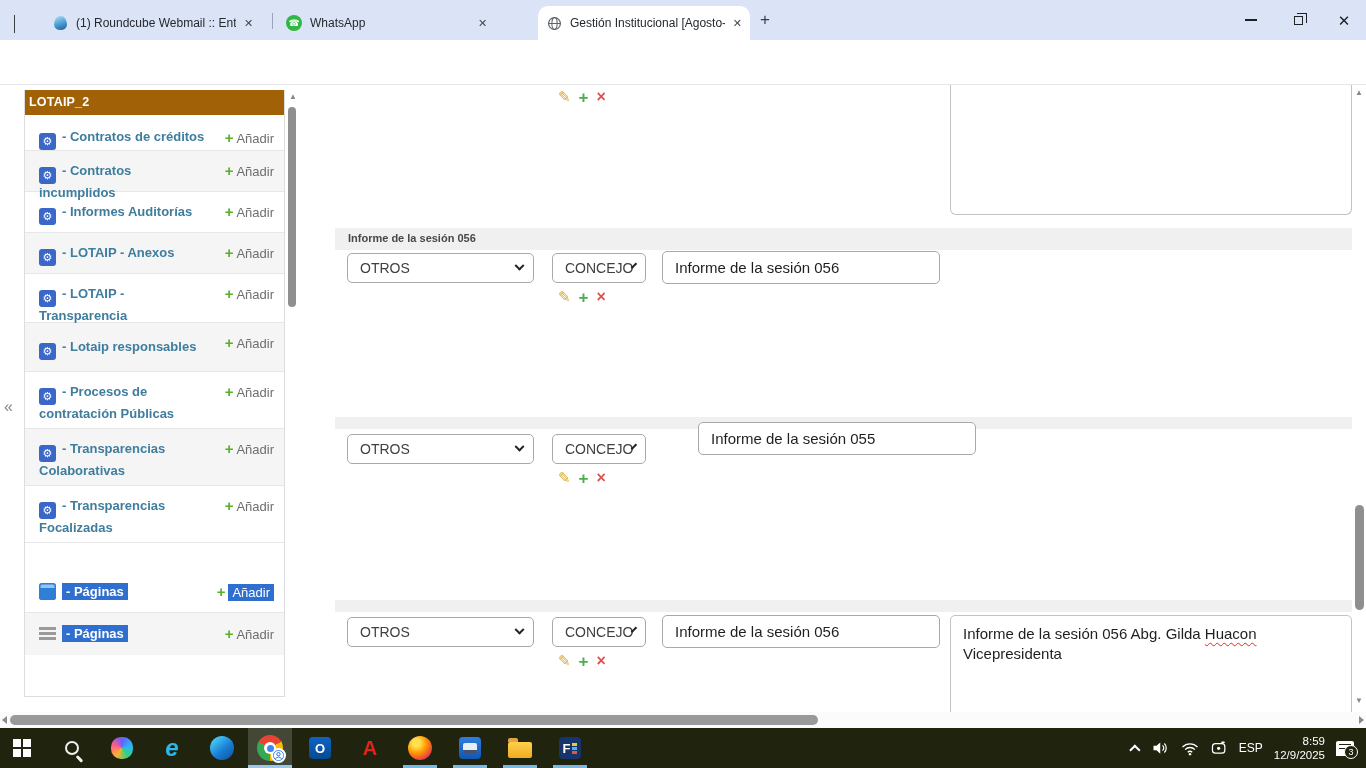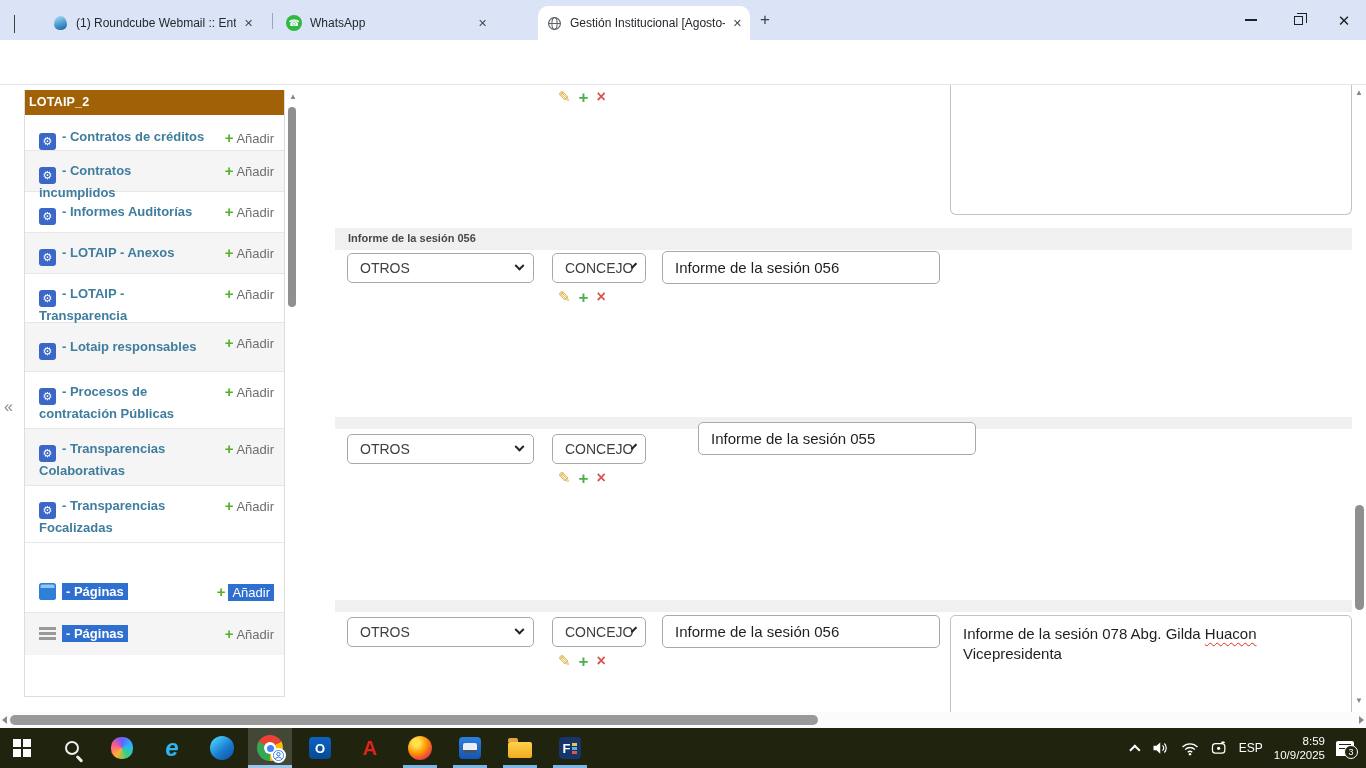"Informe de la sesión 078" span { text: 078 -> 056 }
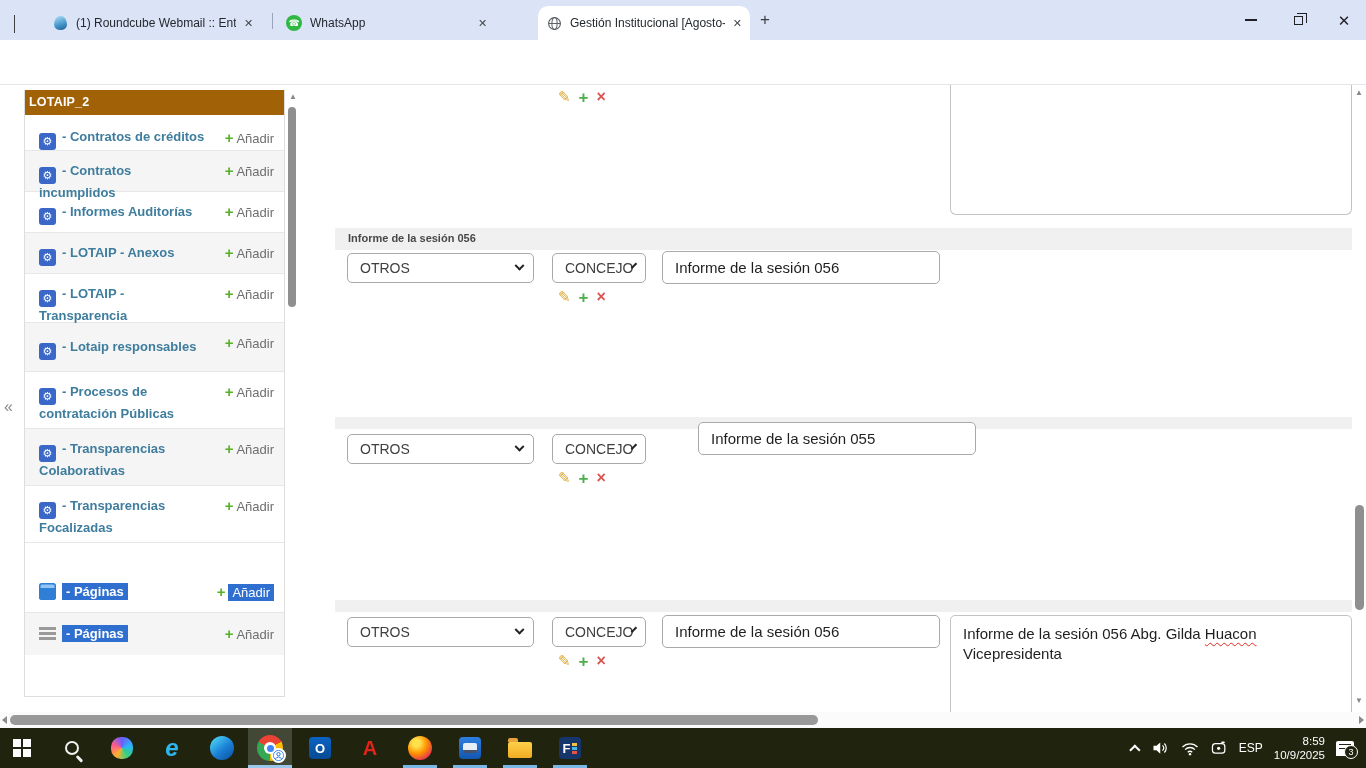"10/9/2025" span { text: 10/9/2025 -> 12/9/2025 }
